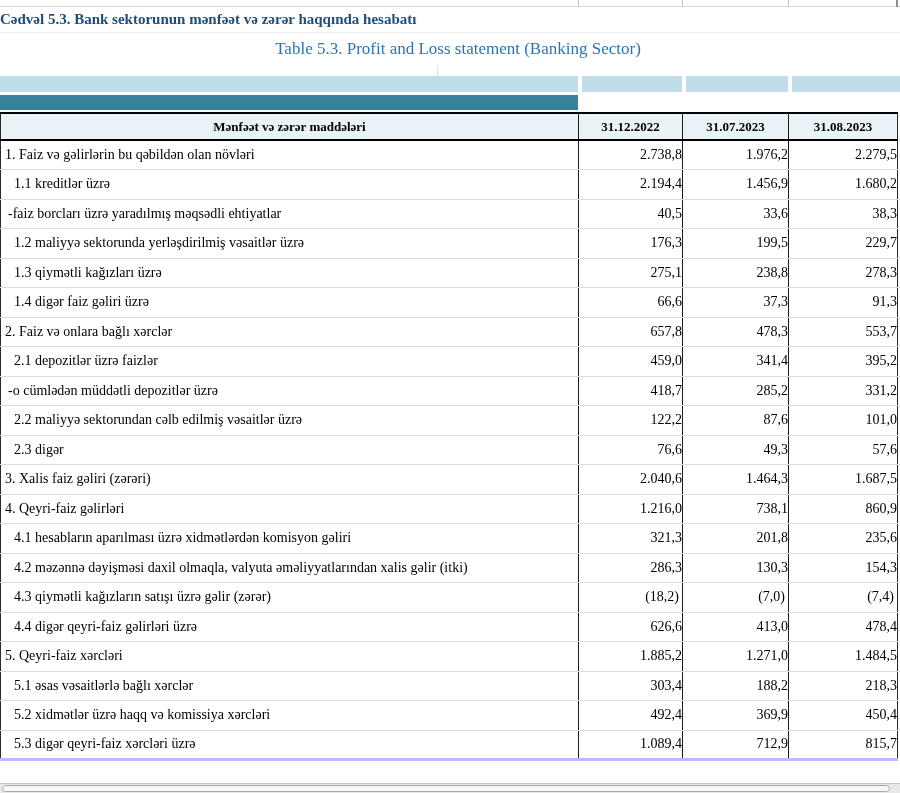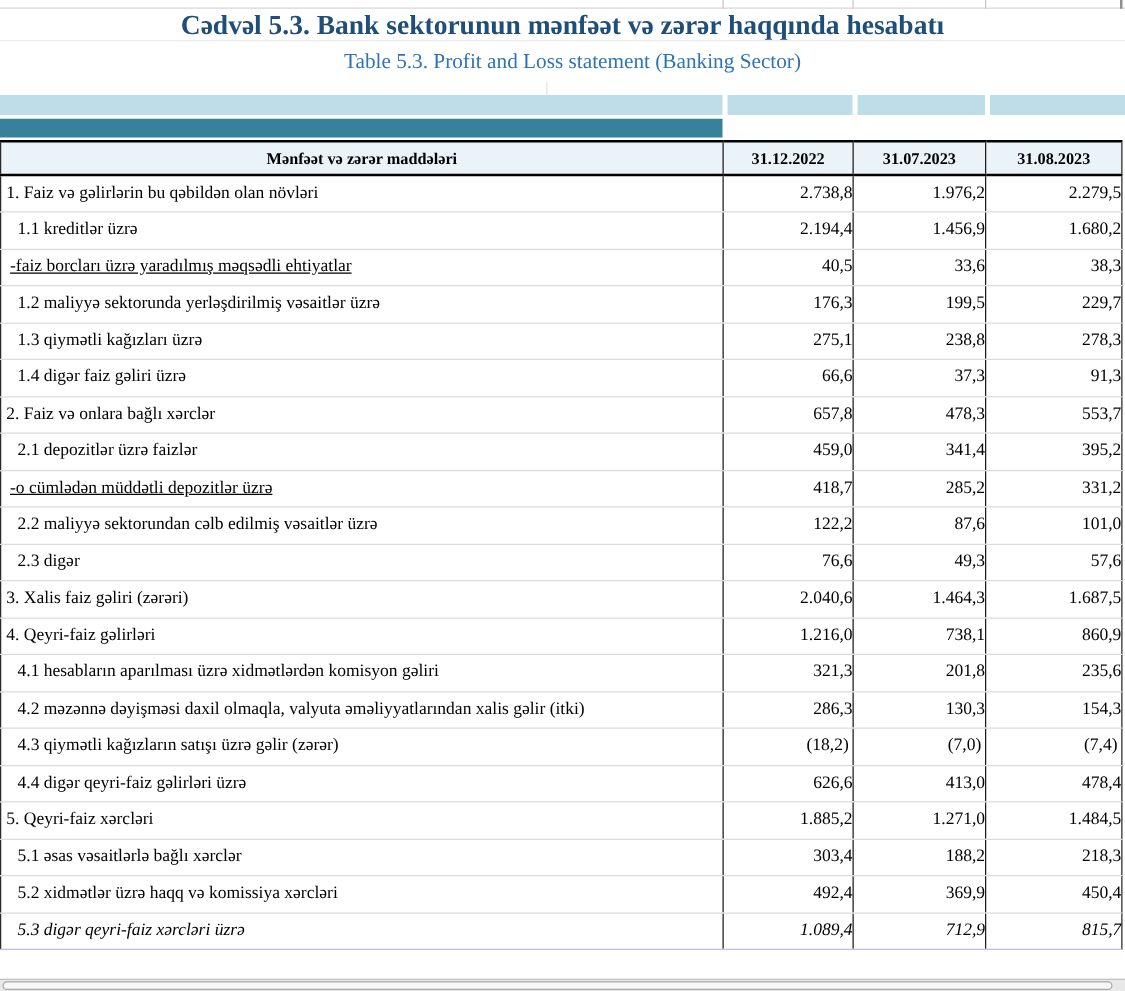"Cədvəl 5.3. Bank sektorunun mənfəət" .title-az { font-size: 22px -> 15px; text-align: center -> none }
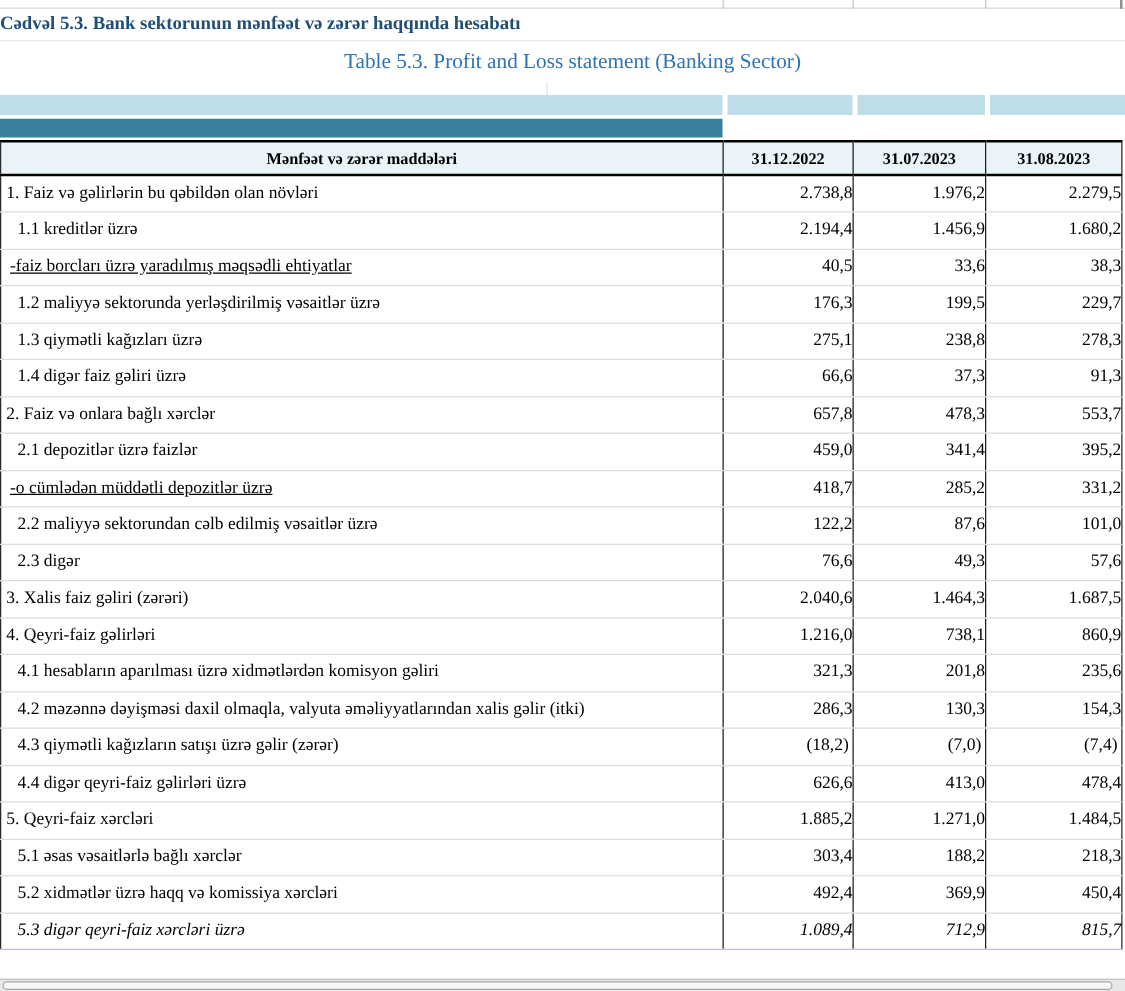"-faiz borcları üzrə yaradılmış məqsədli" td.label.indent-2 { text-decoration: underline -> none }
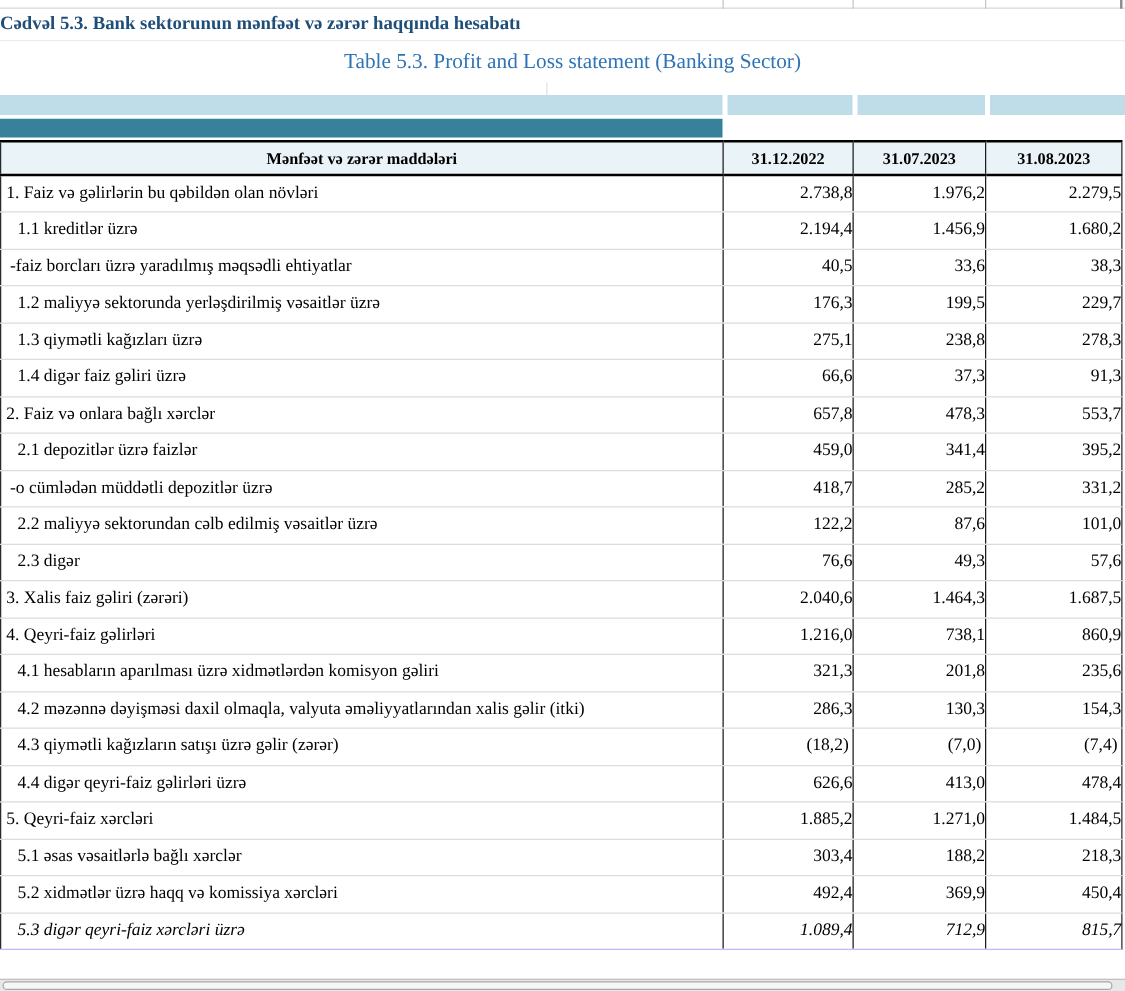"5.3 digər qeyri-faiz xərcləri üzrə" table.pl-table tbody tr:last-child td { border-bottom: 1px solid #c4b5fd -> 3px solid #c4b5fd; font-style: italic -> none }
